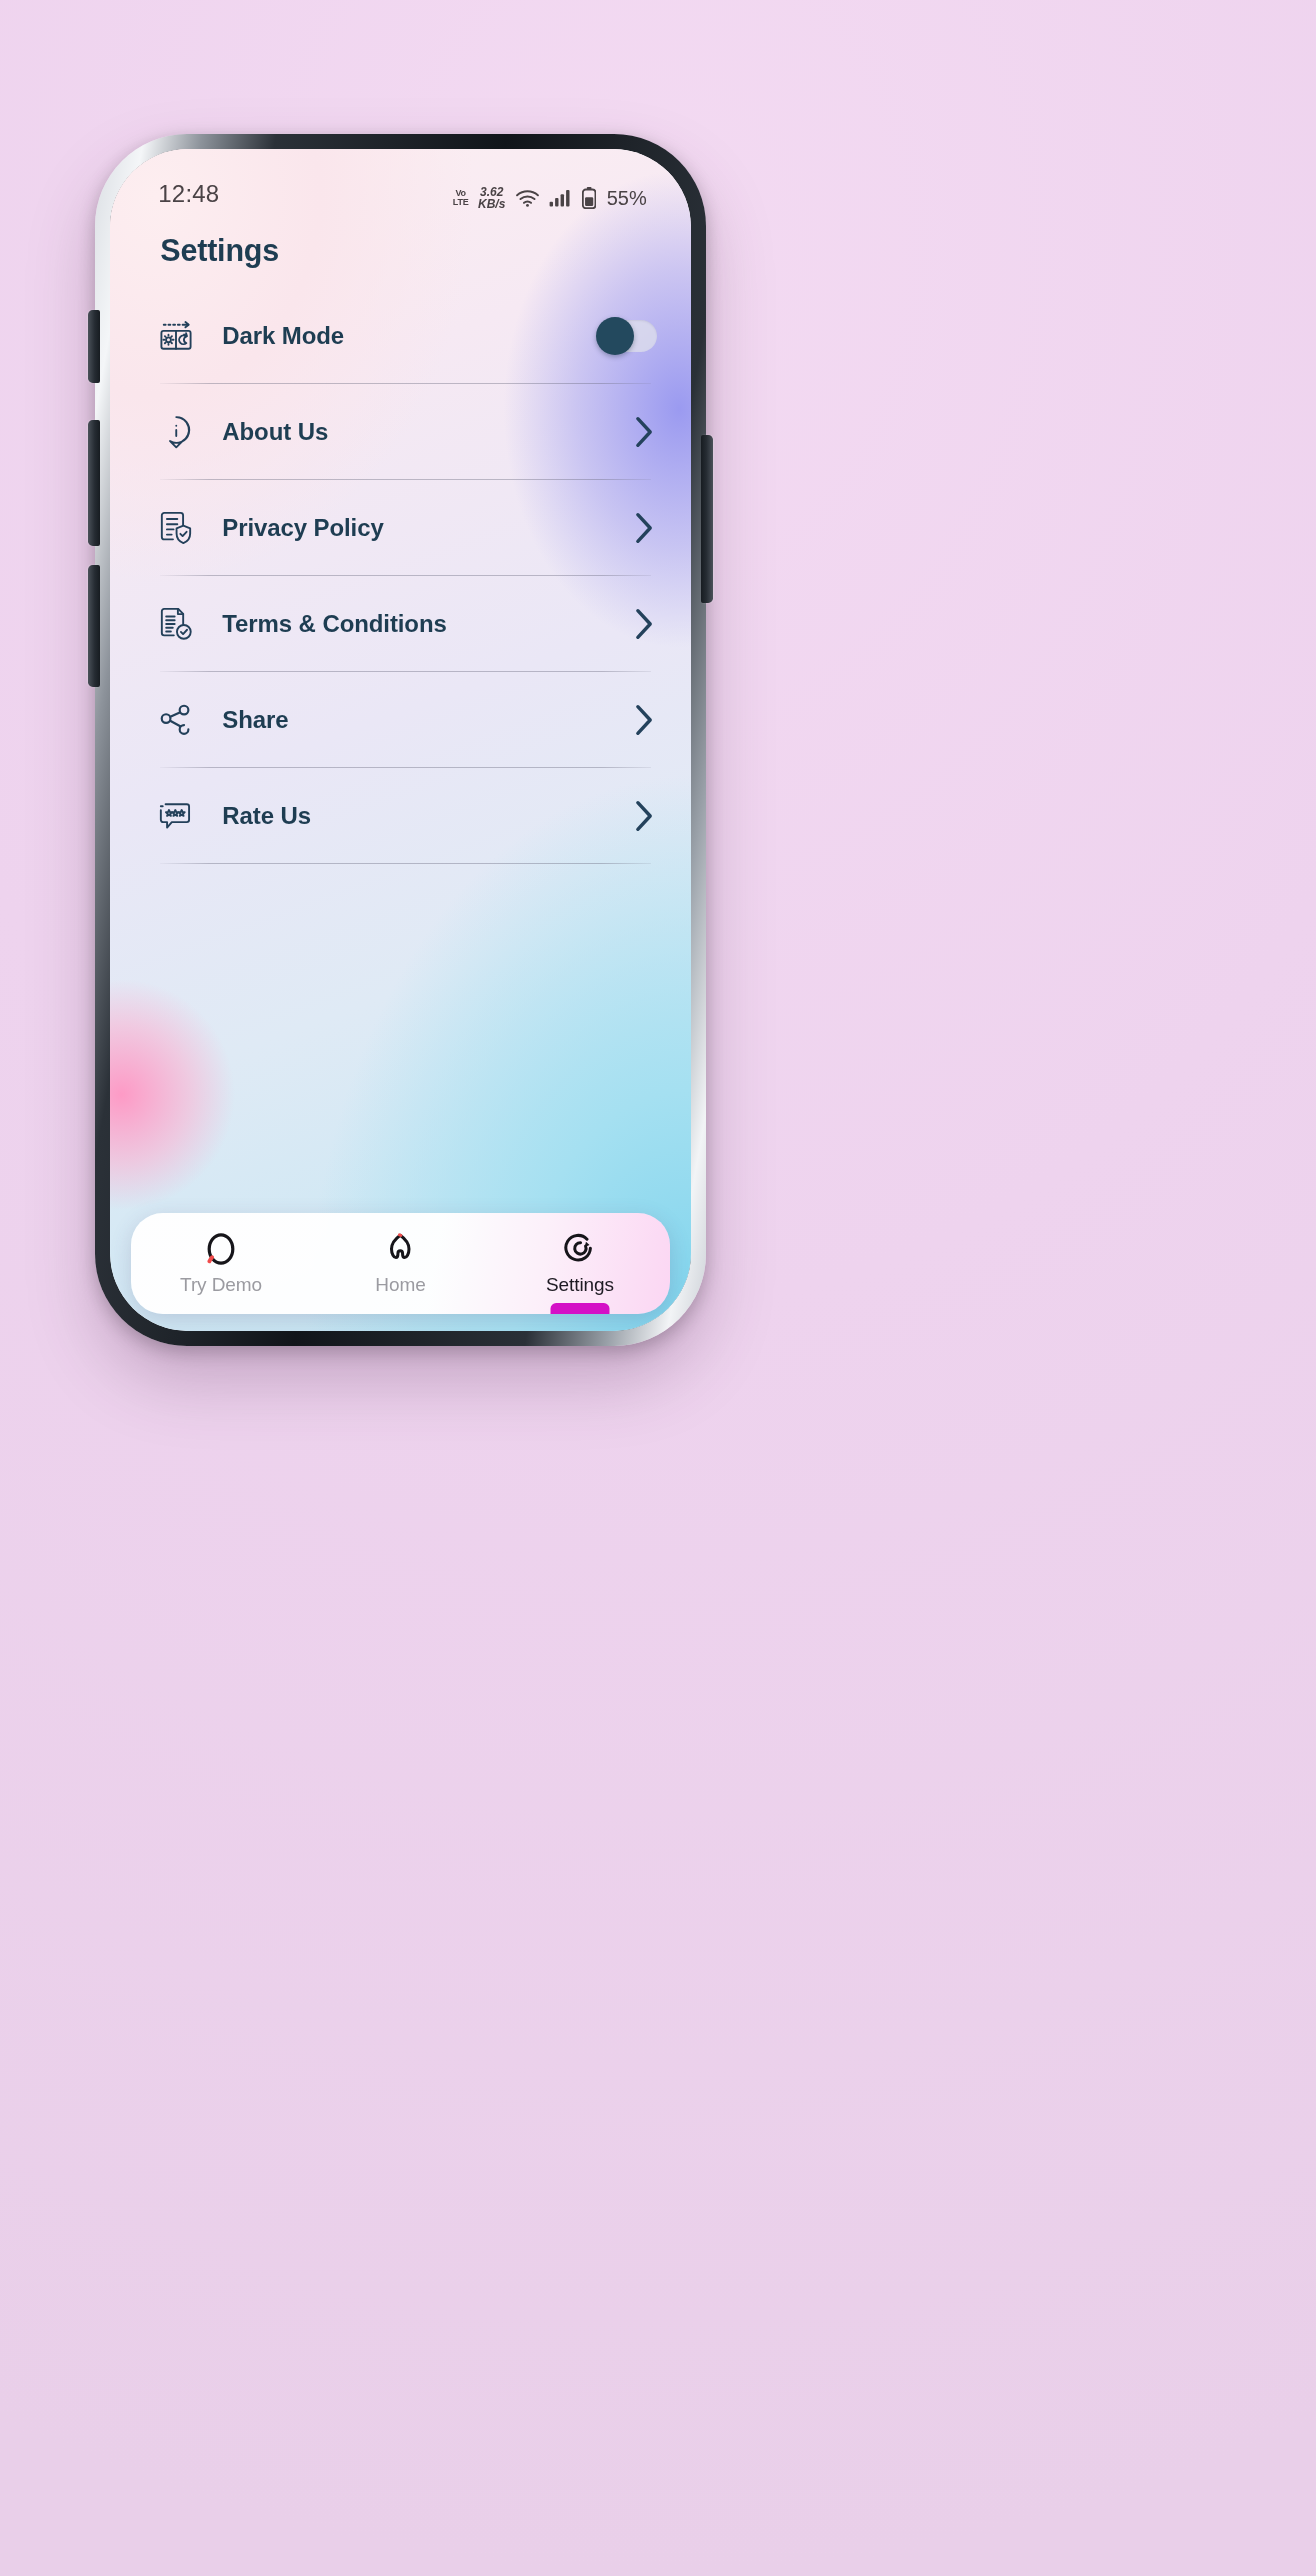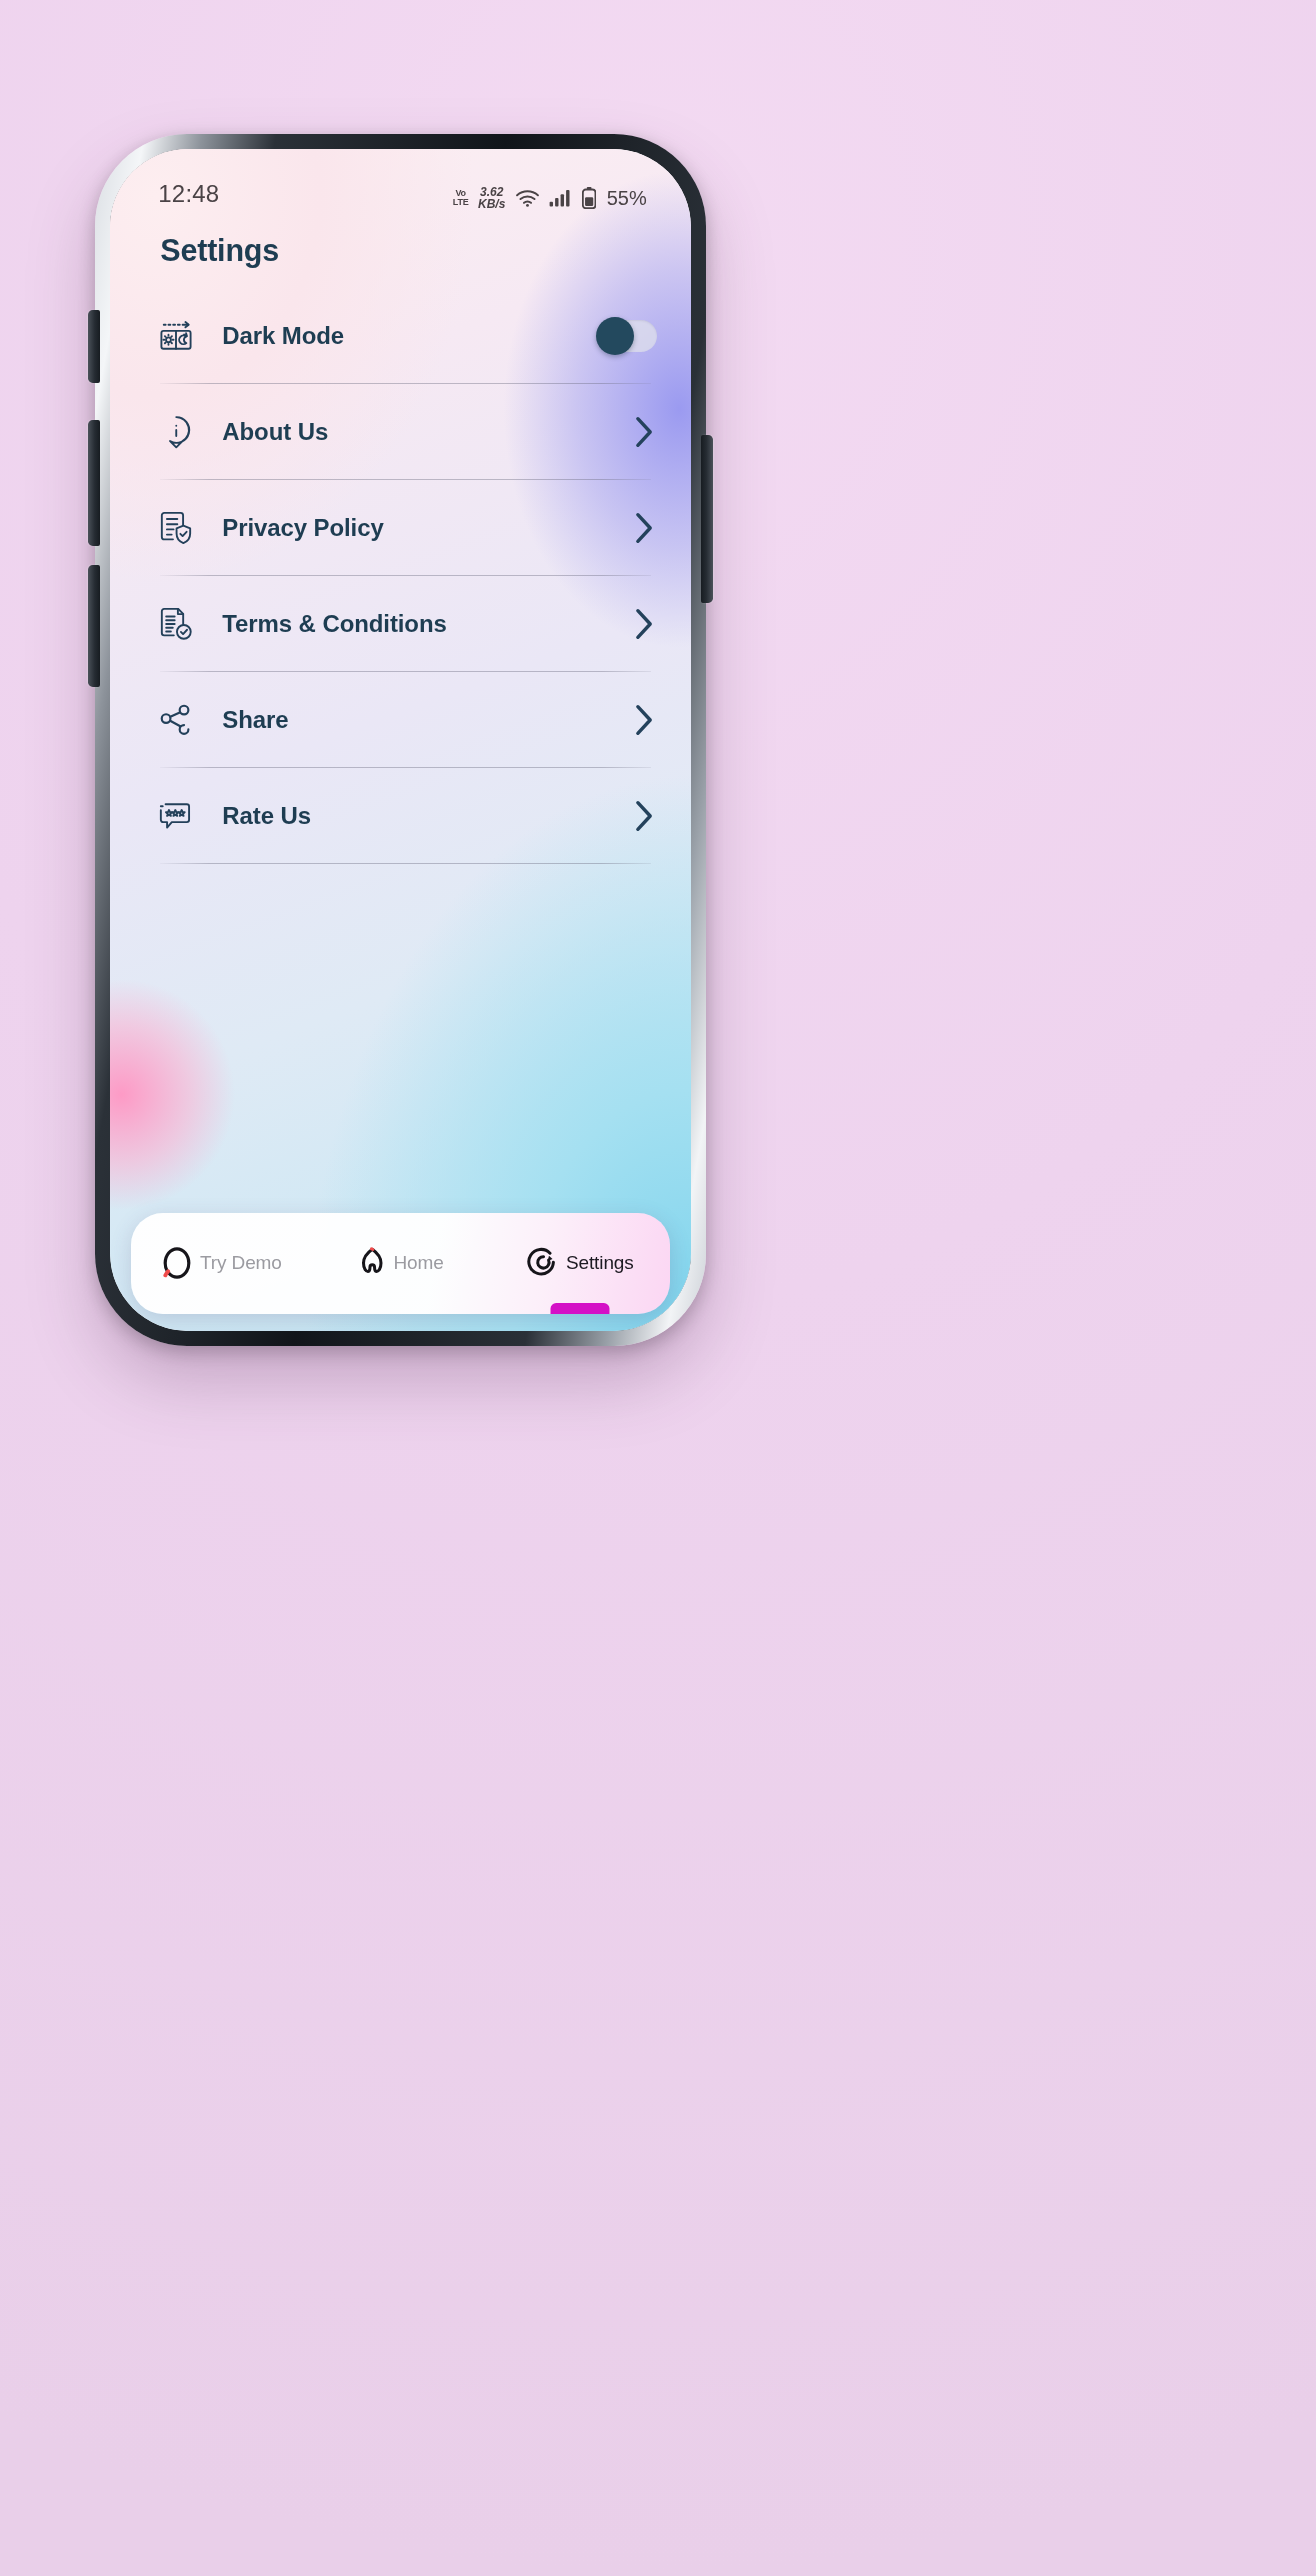"Try Demo" .navtab { flex-direction: none -> column }
